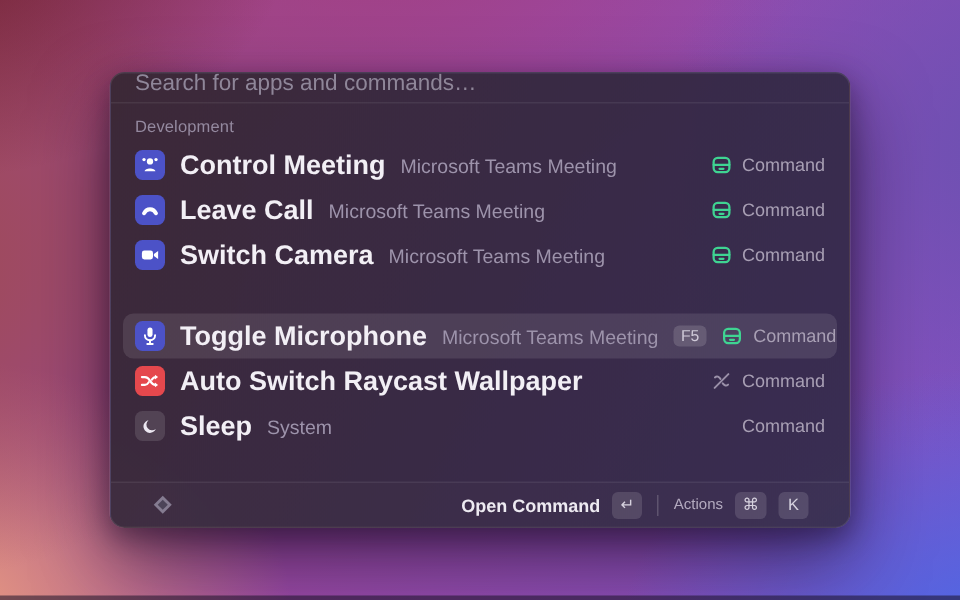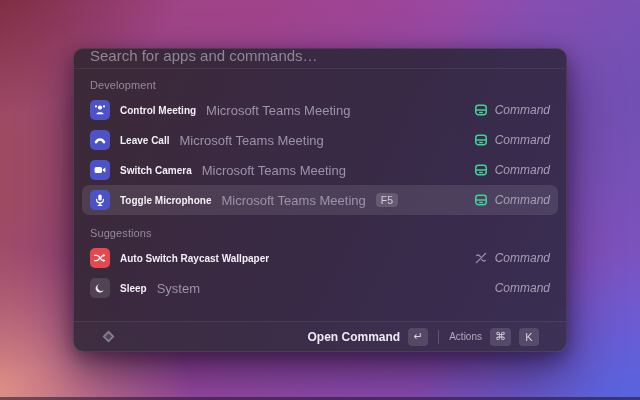"Control Meeting" .row-title { font-size: 10px -> 18px }
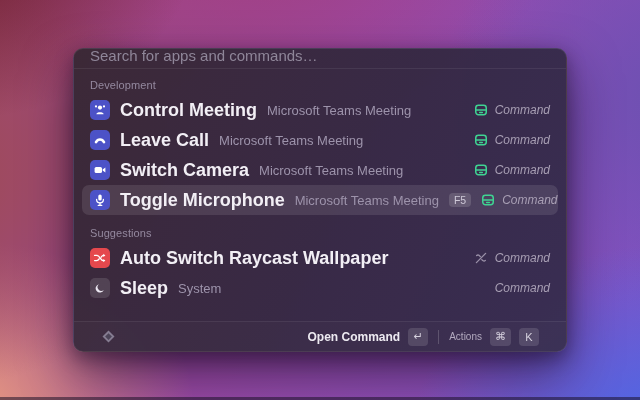"Command" .cmd-label { font-style: italic -> none }
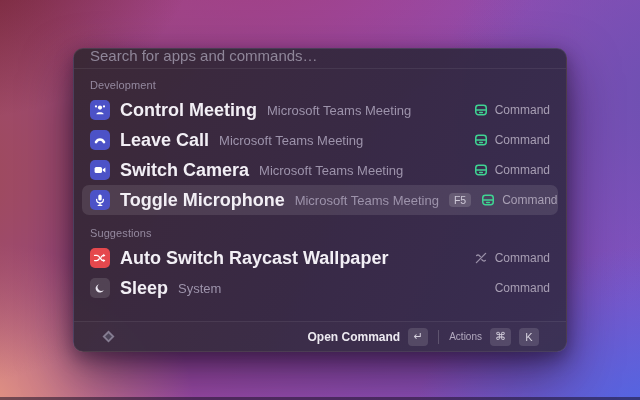"Toggle Microphone" .row.selected { margin-top: none -> 24px }
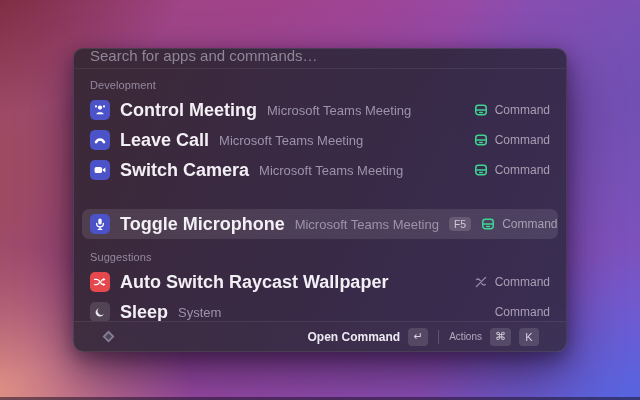"Suggestions" div.section-header { html: <div>Suggestions</div> -> none }
